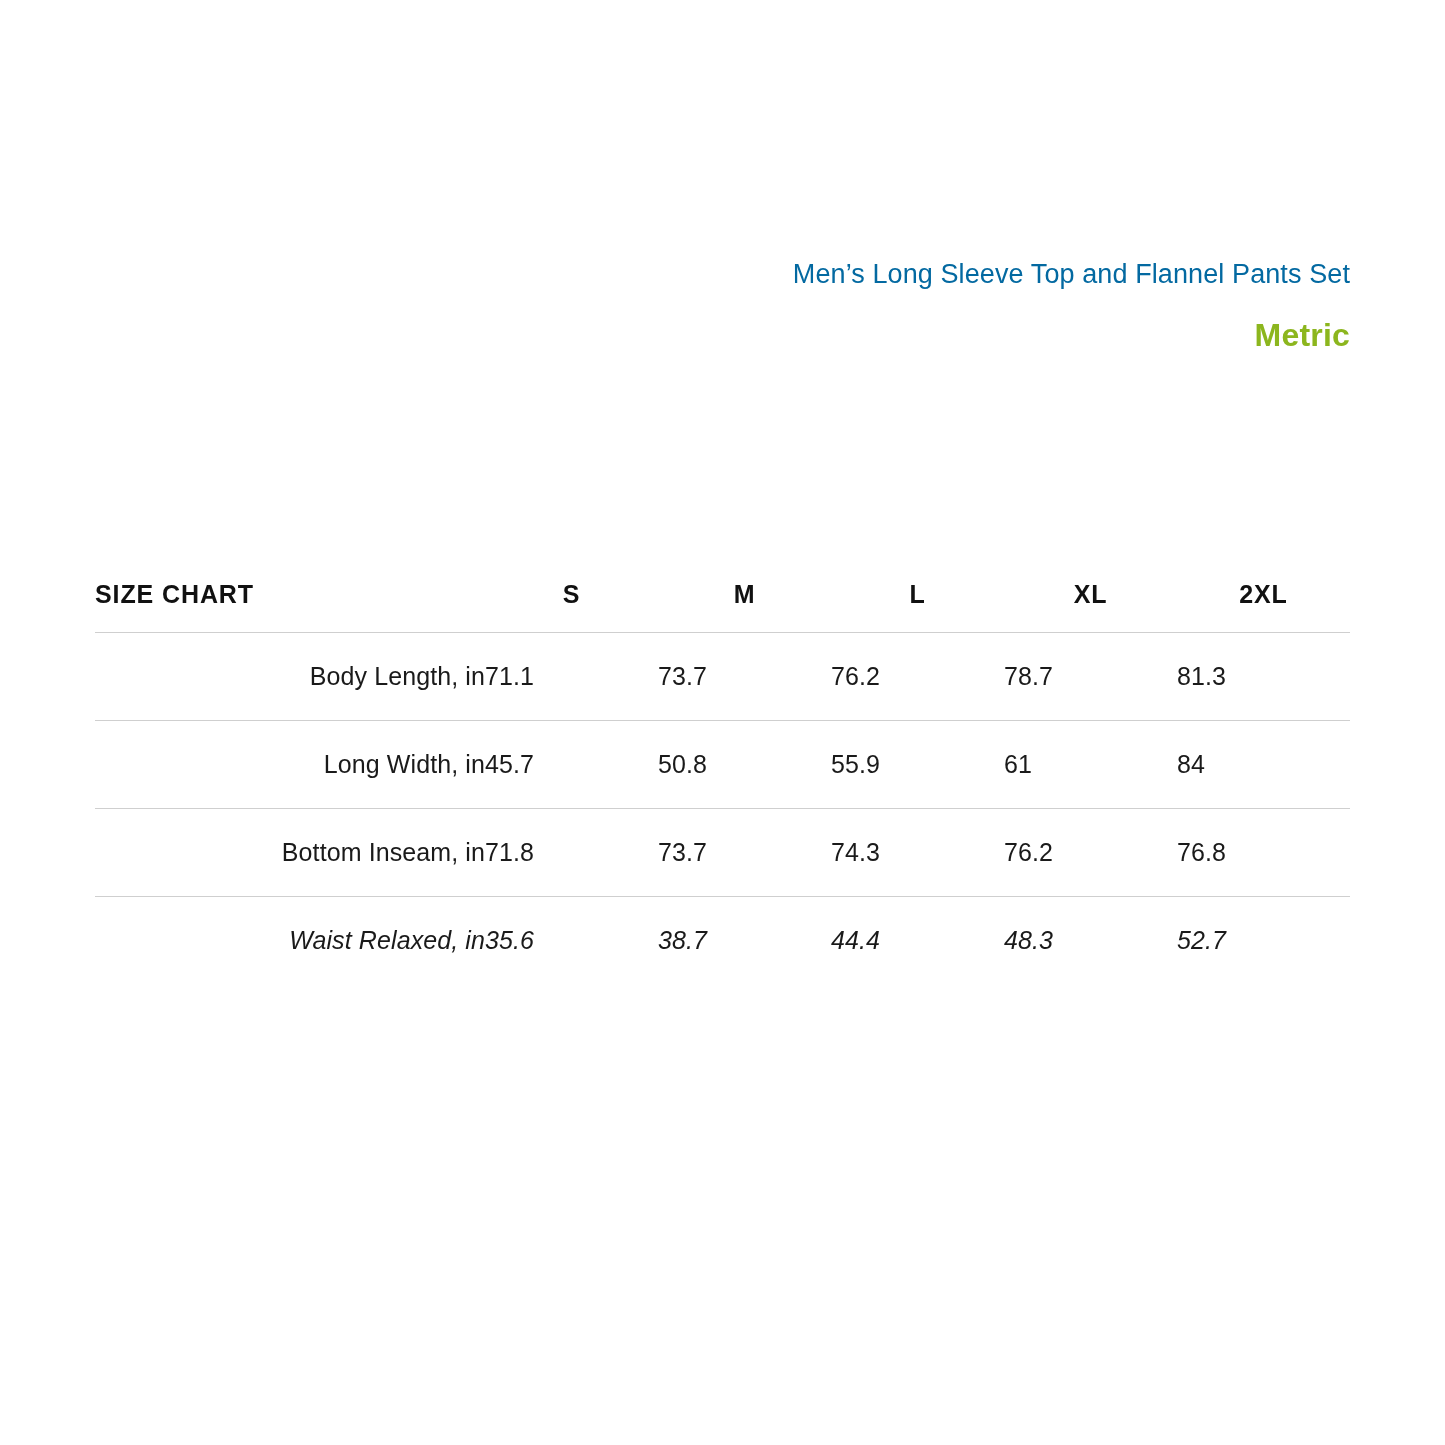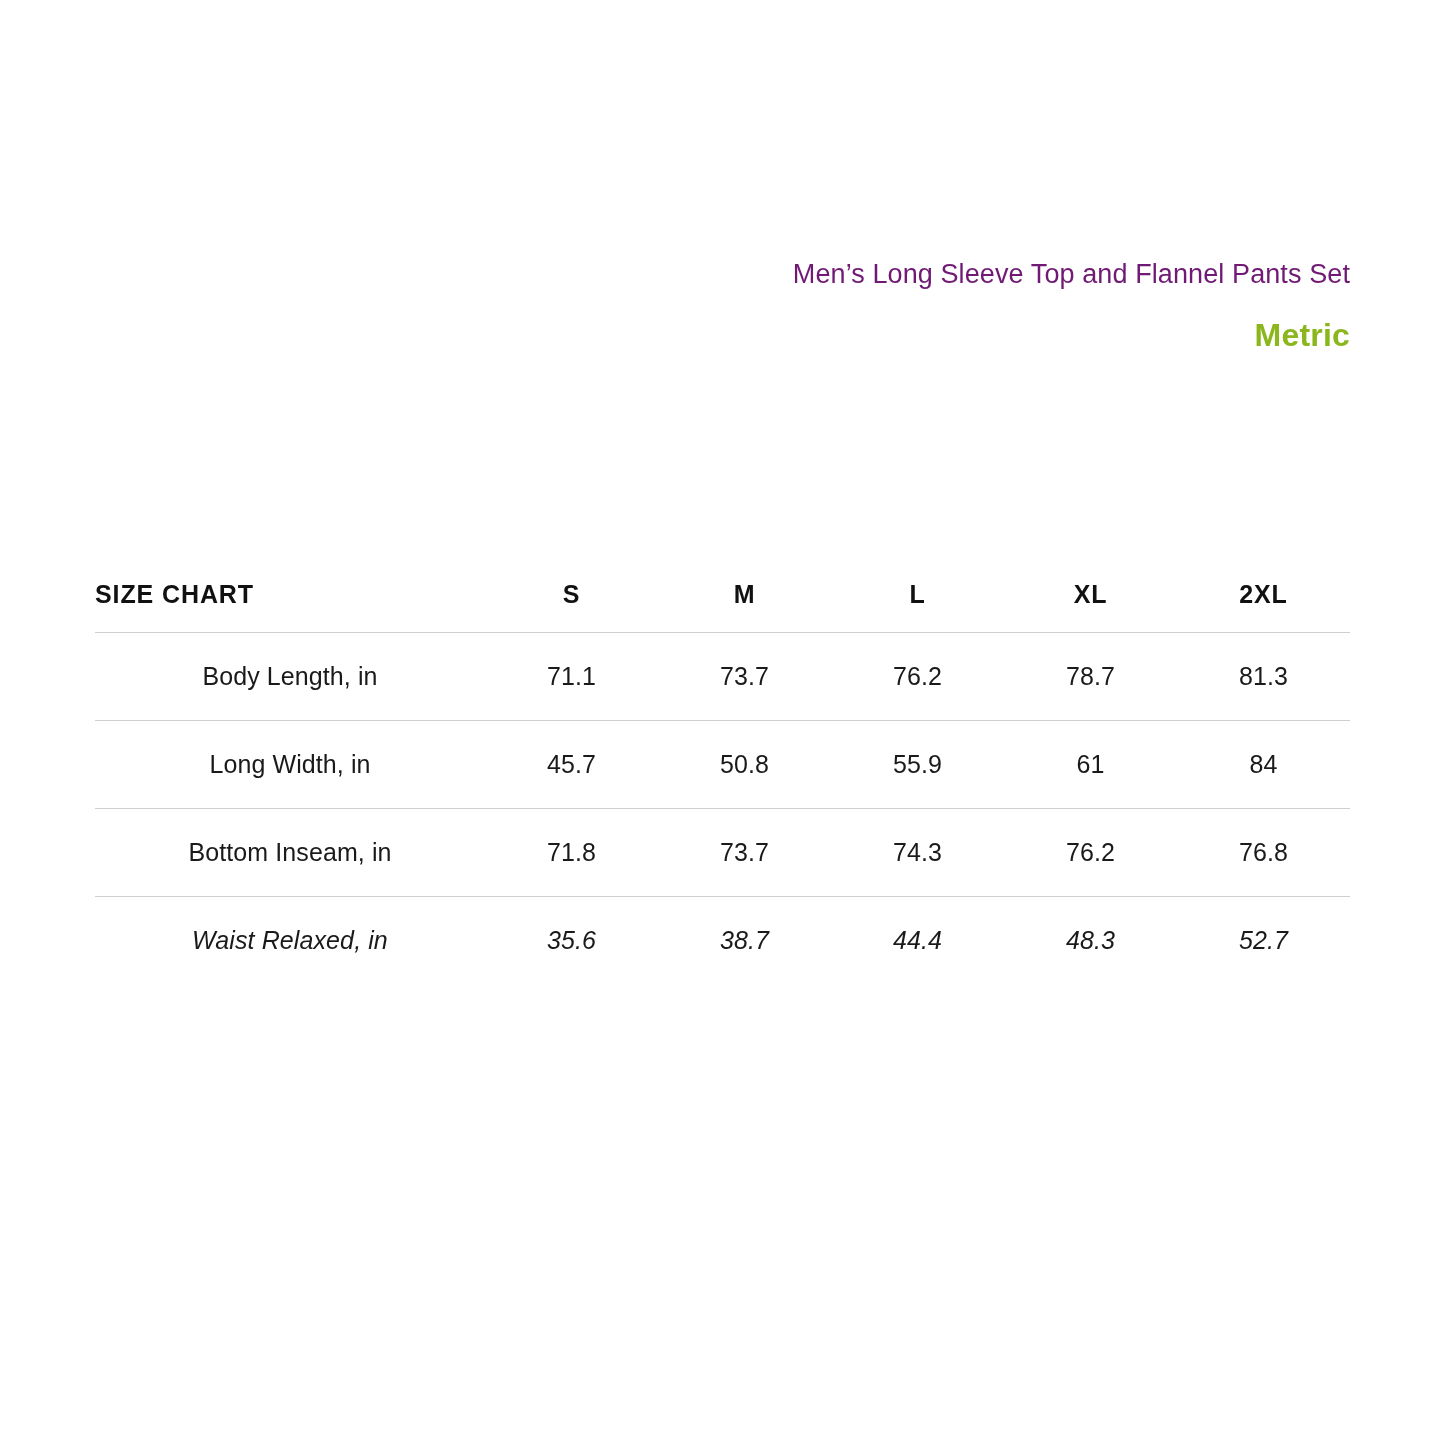"Men’s Long Sleeve Top and" .product-title { color: #701a75 -> #0369a1 }
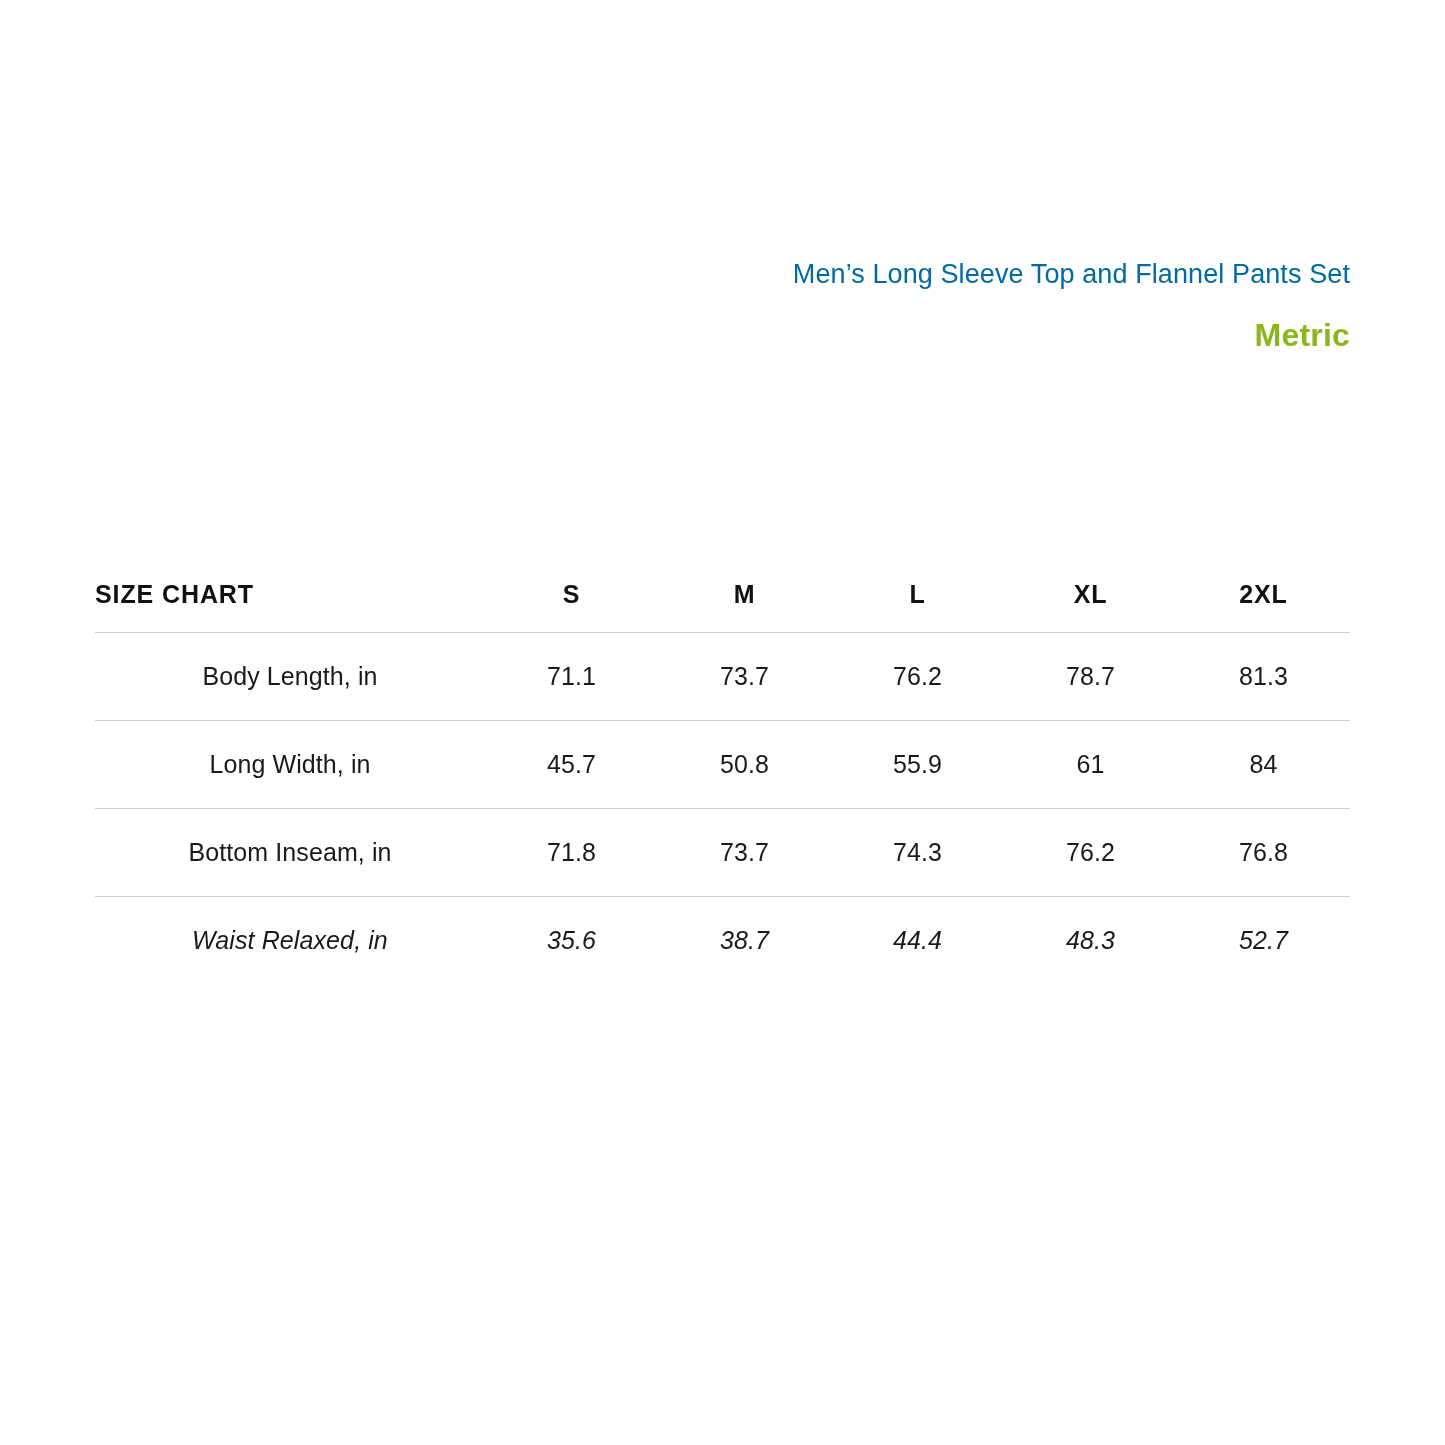"Body Length, in" .body-row td.label-col { text-align: center -> right }
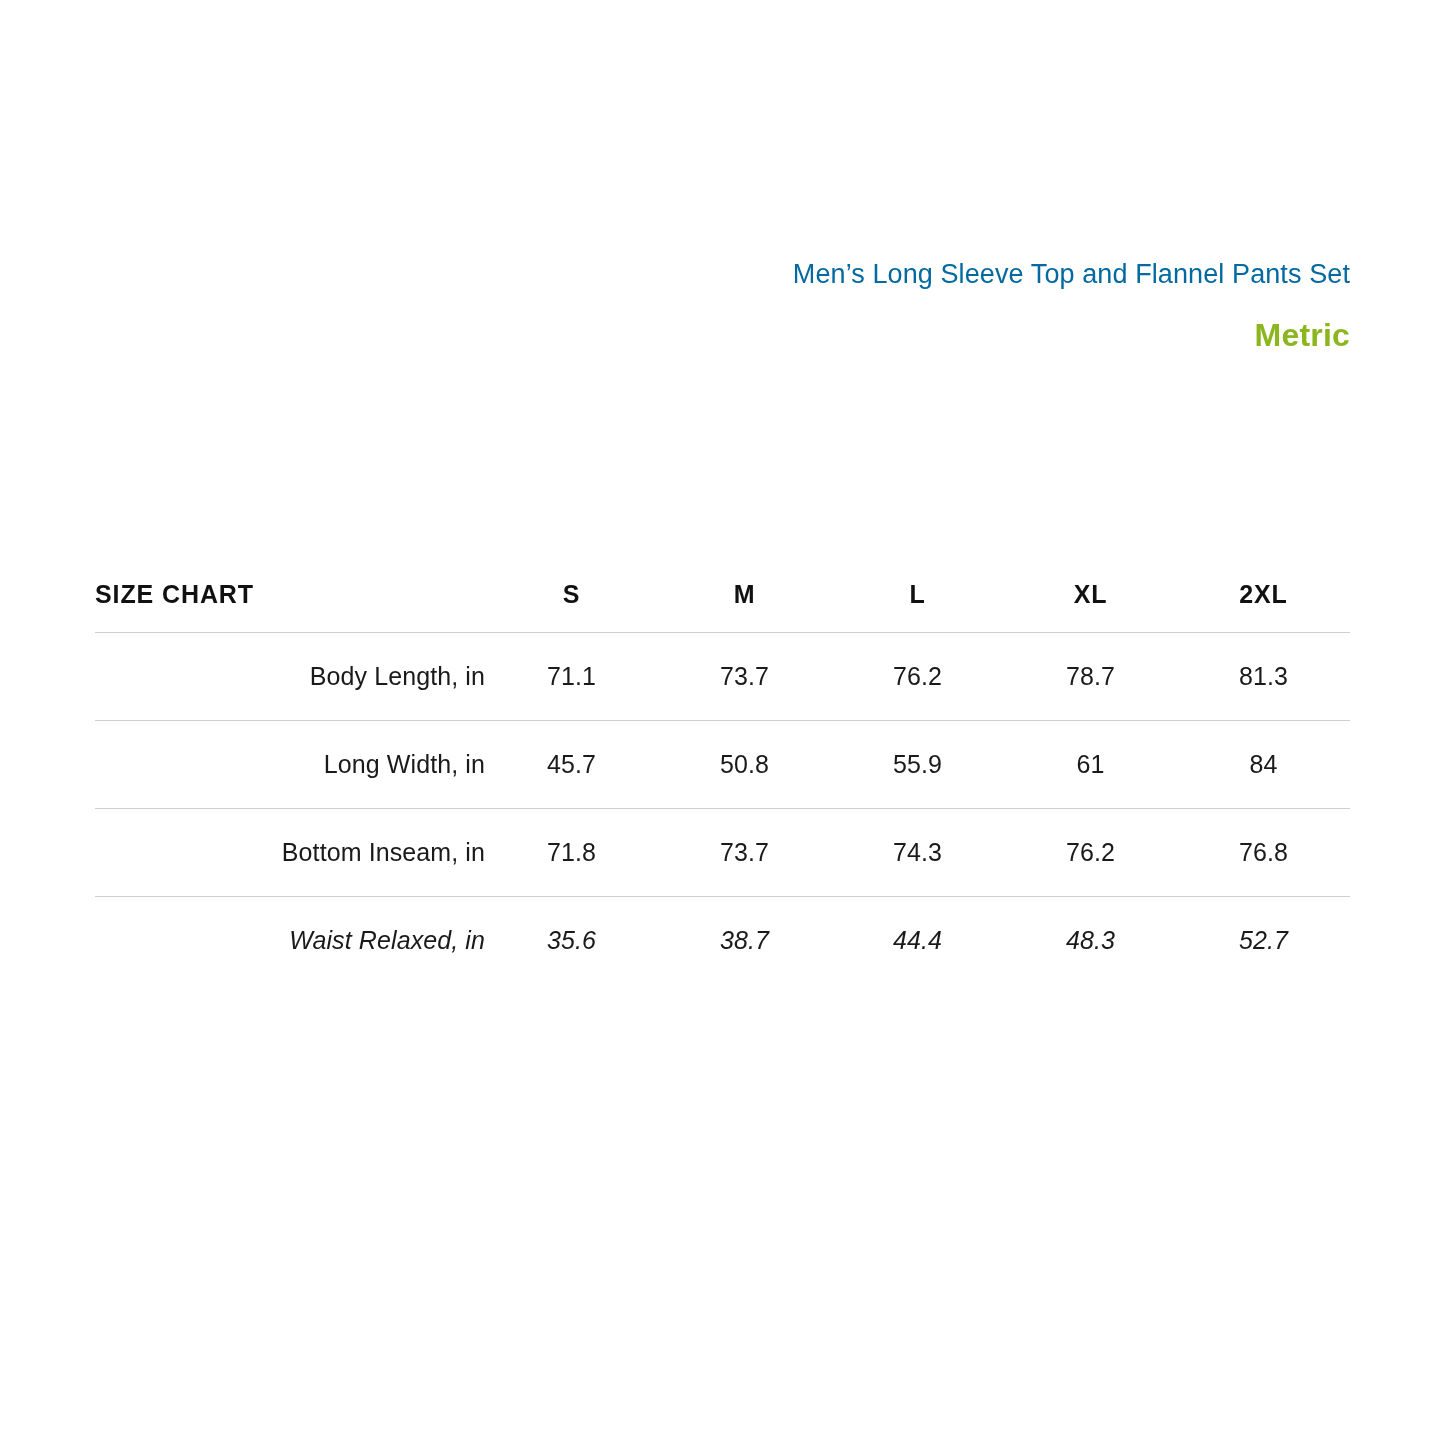"71.1" .body-row td.val-col { text-align: center -> none }
